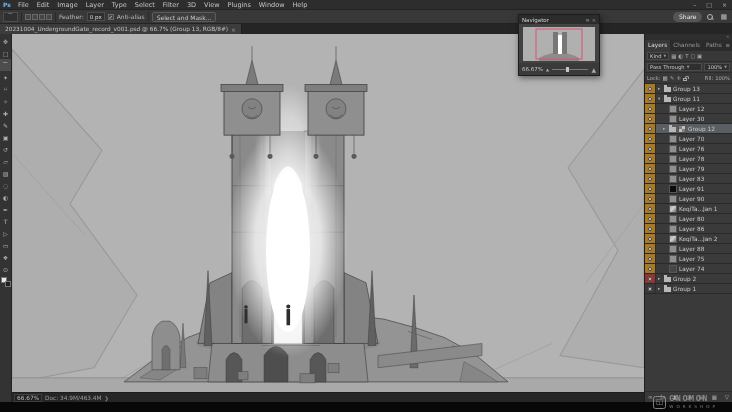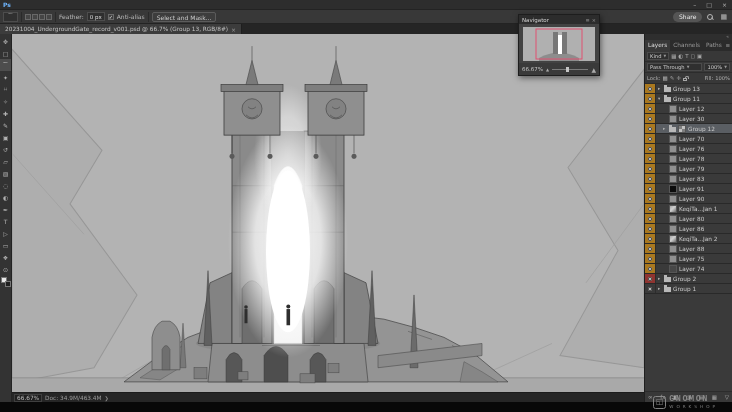"File" span { html: none -> <span> <span>File</span> <span>Edit</span> <span>Image</span> <span>Layer</span> <span>Type</span> <span>Select</span> <span>Filter</span> <span>3D</span> <span>View</span> <span>Plugins</span> <span>Window</span> <span>Help</span> </span> }
